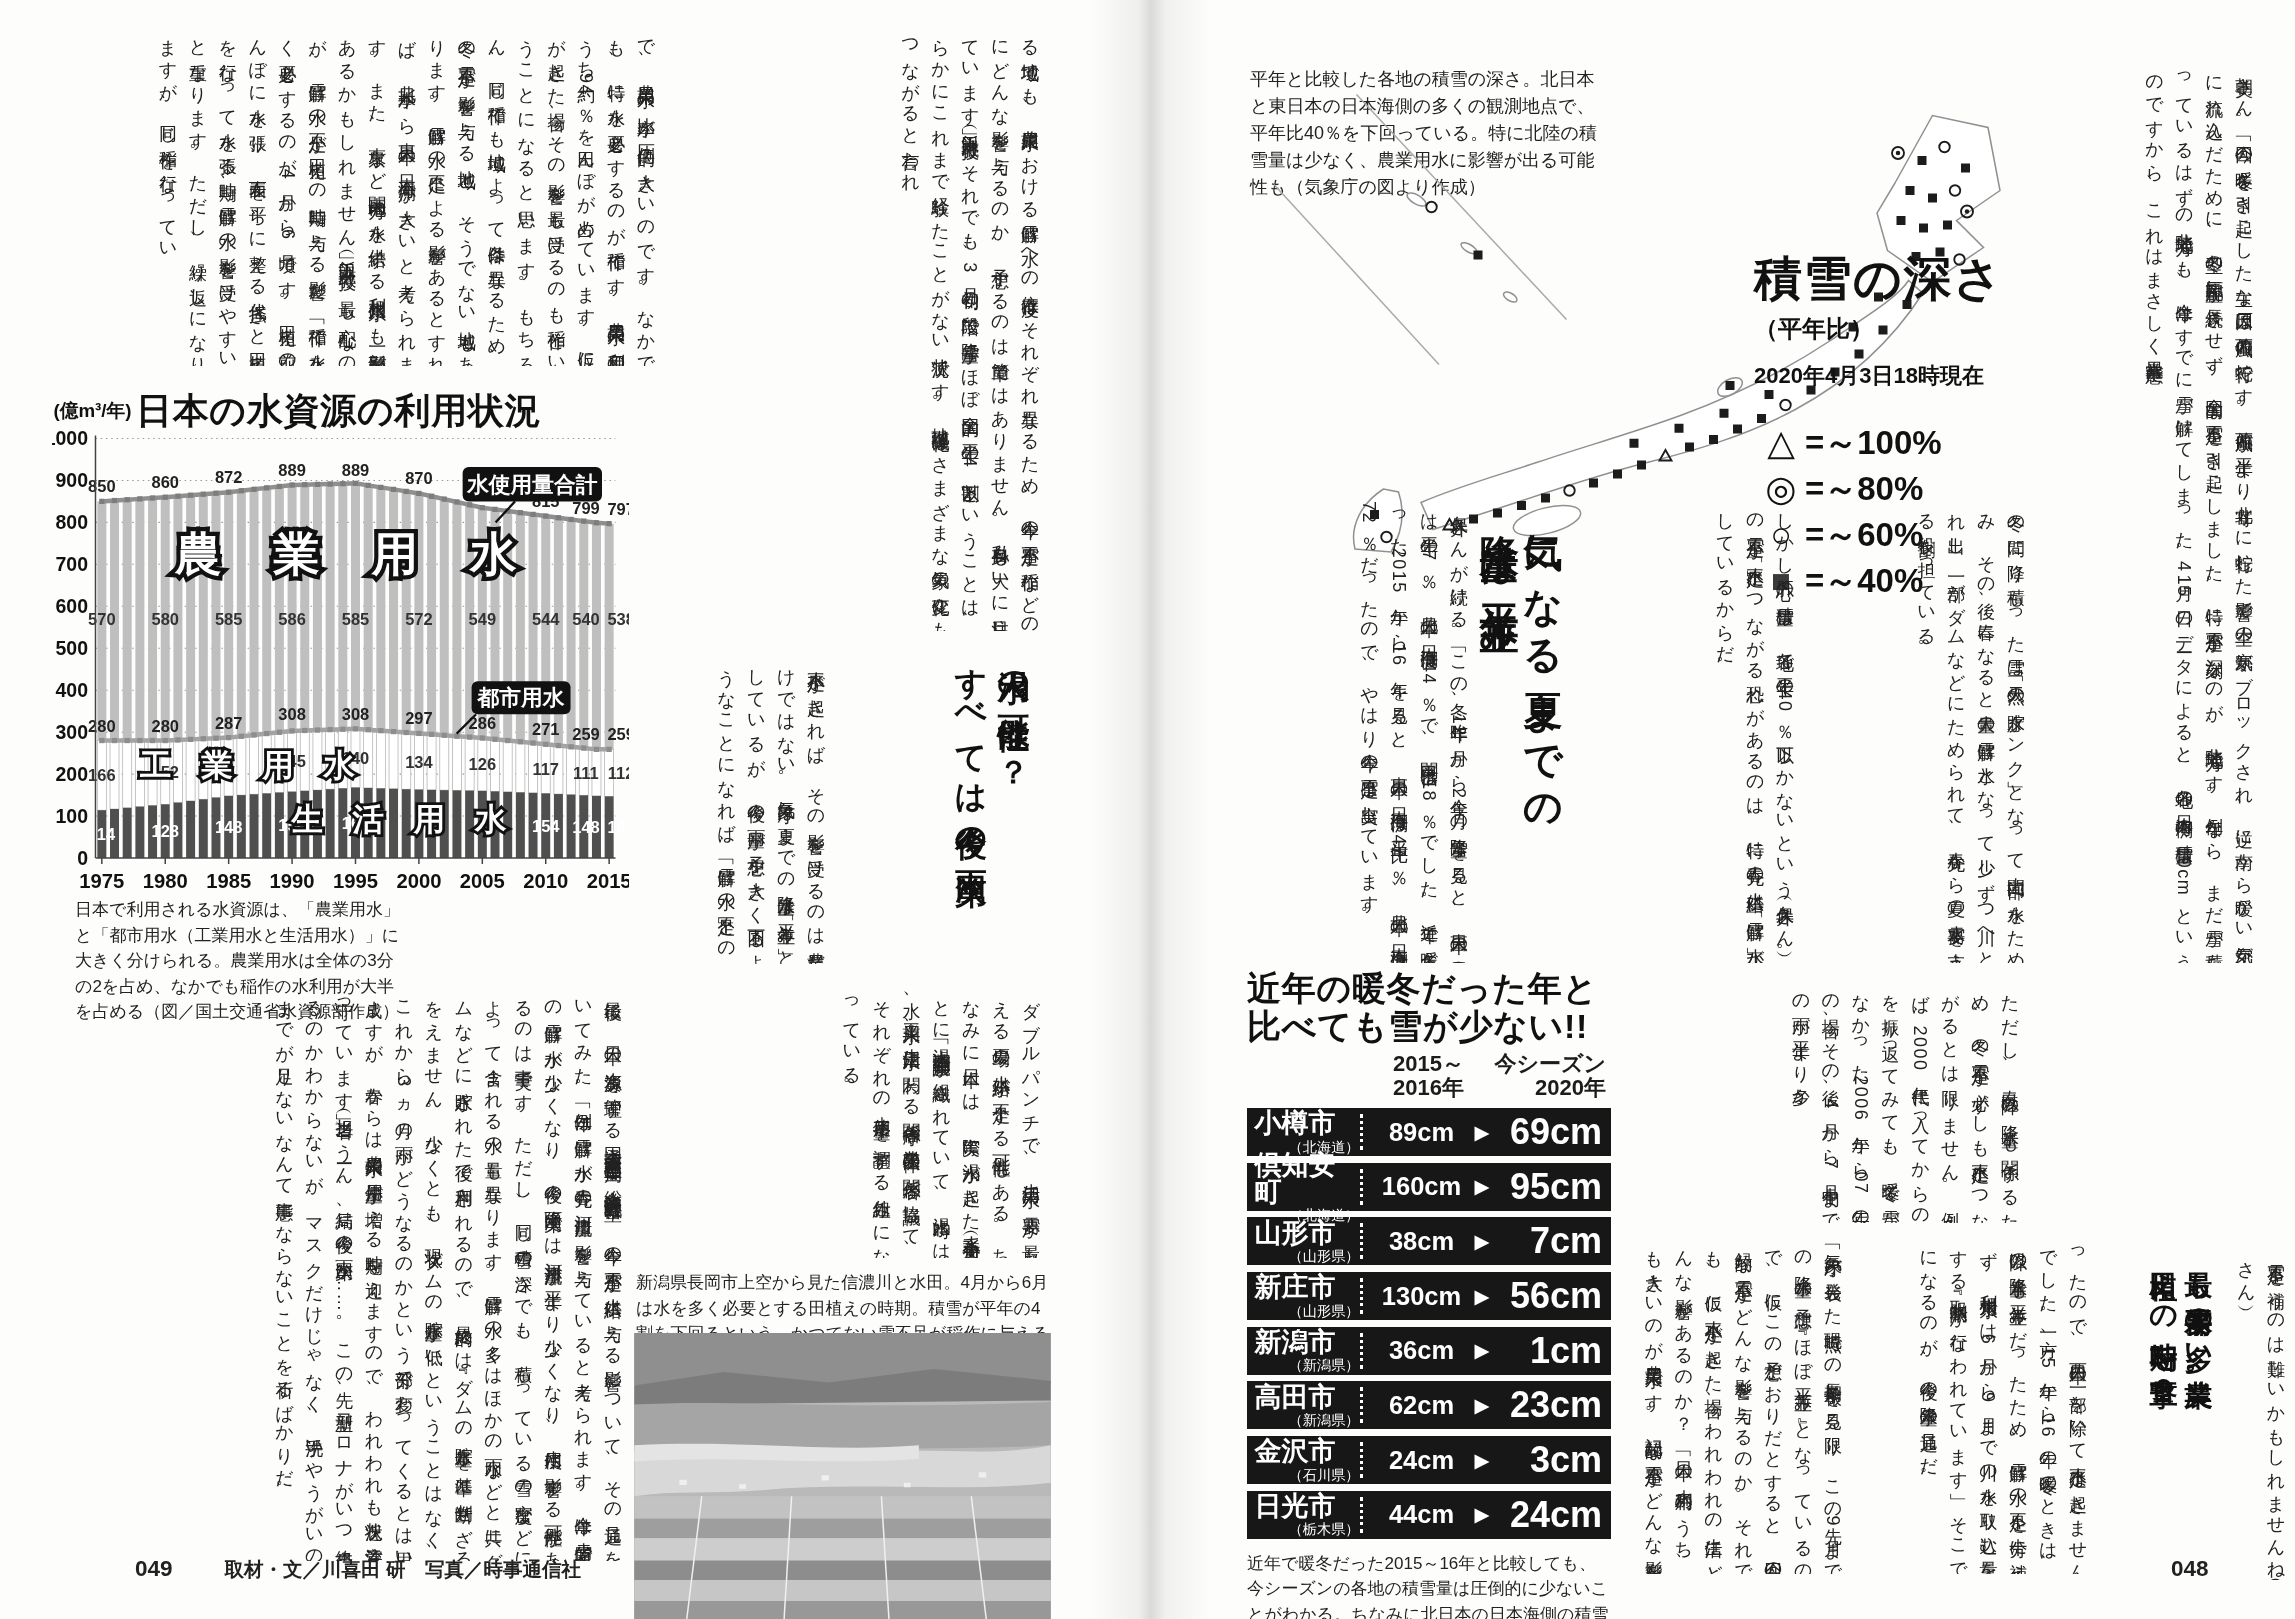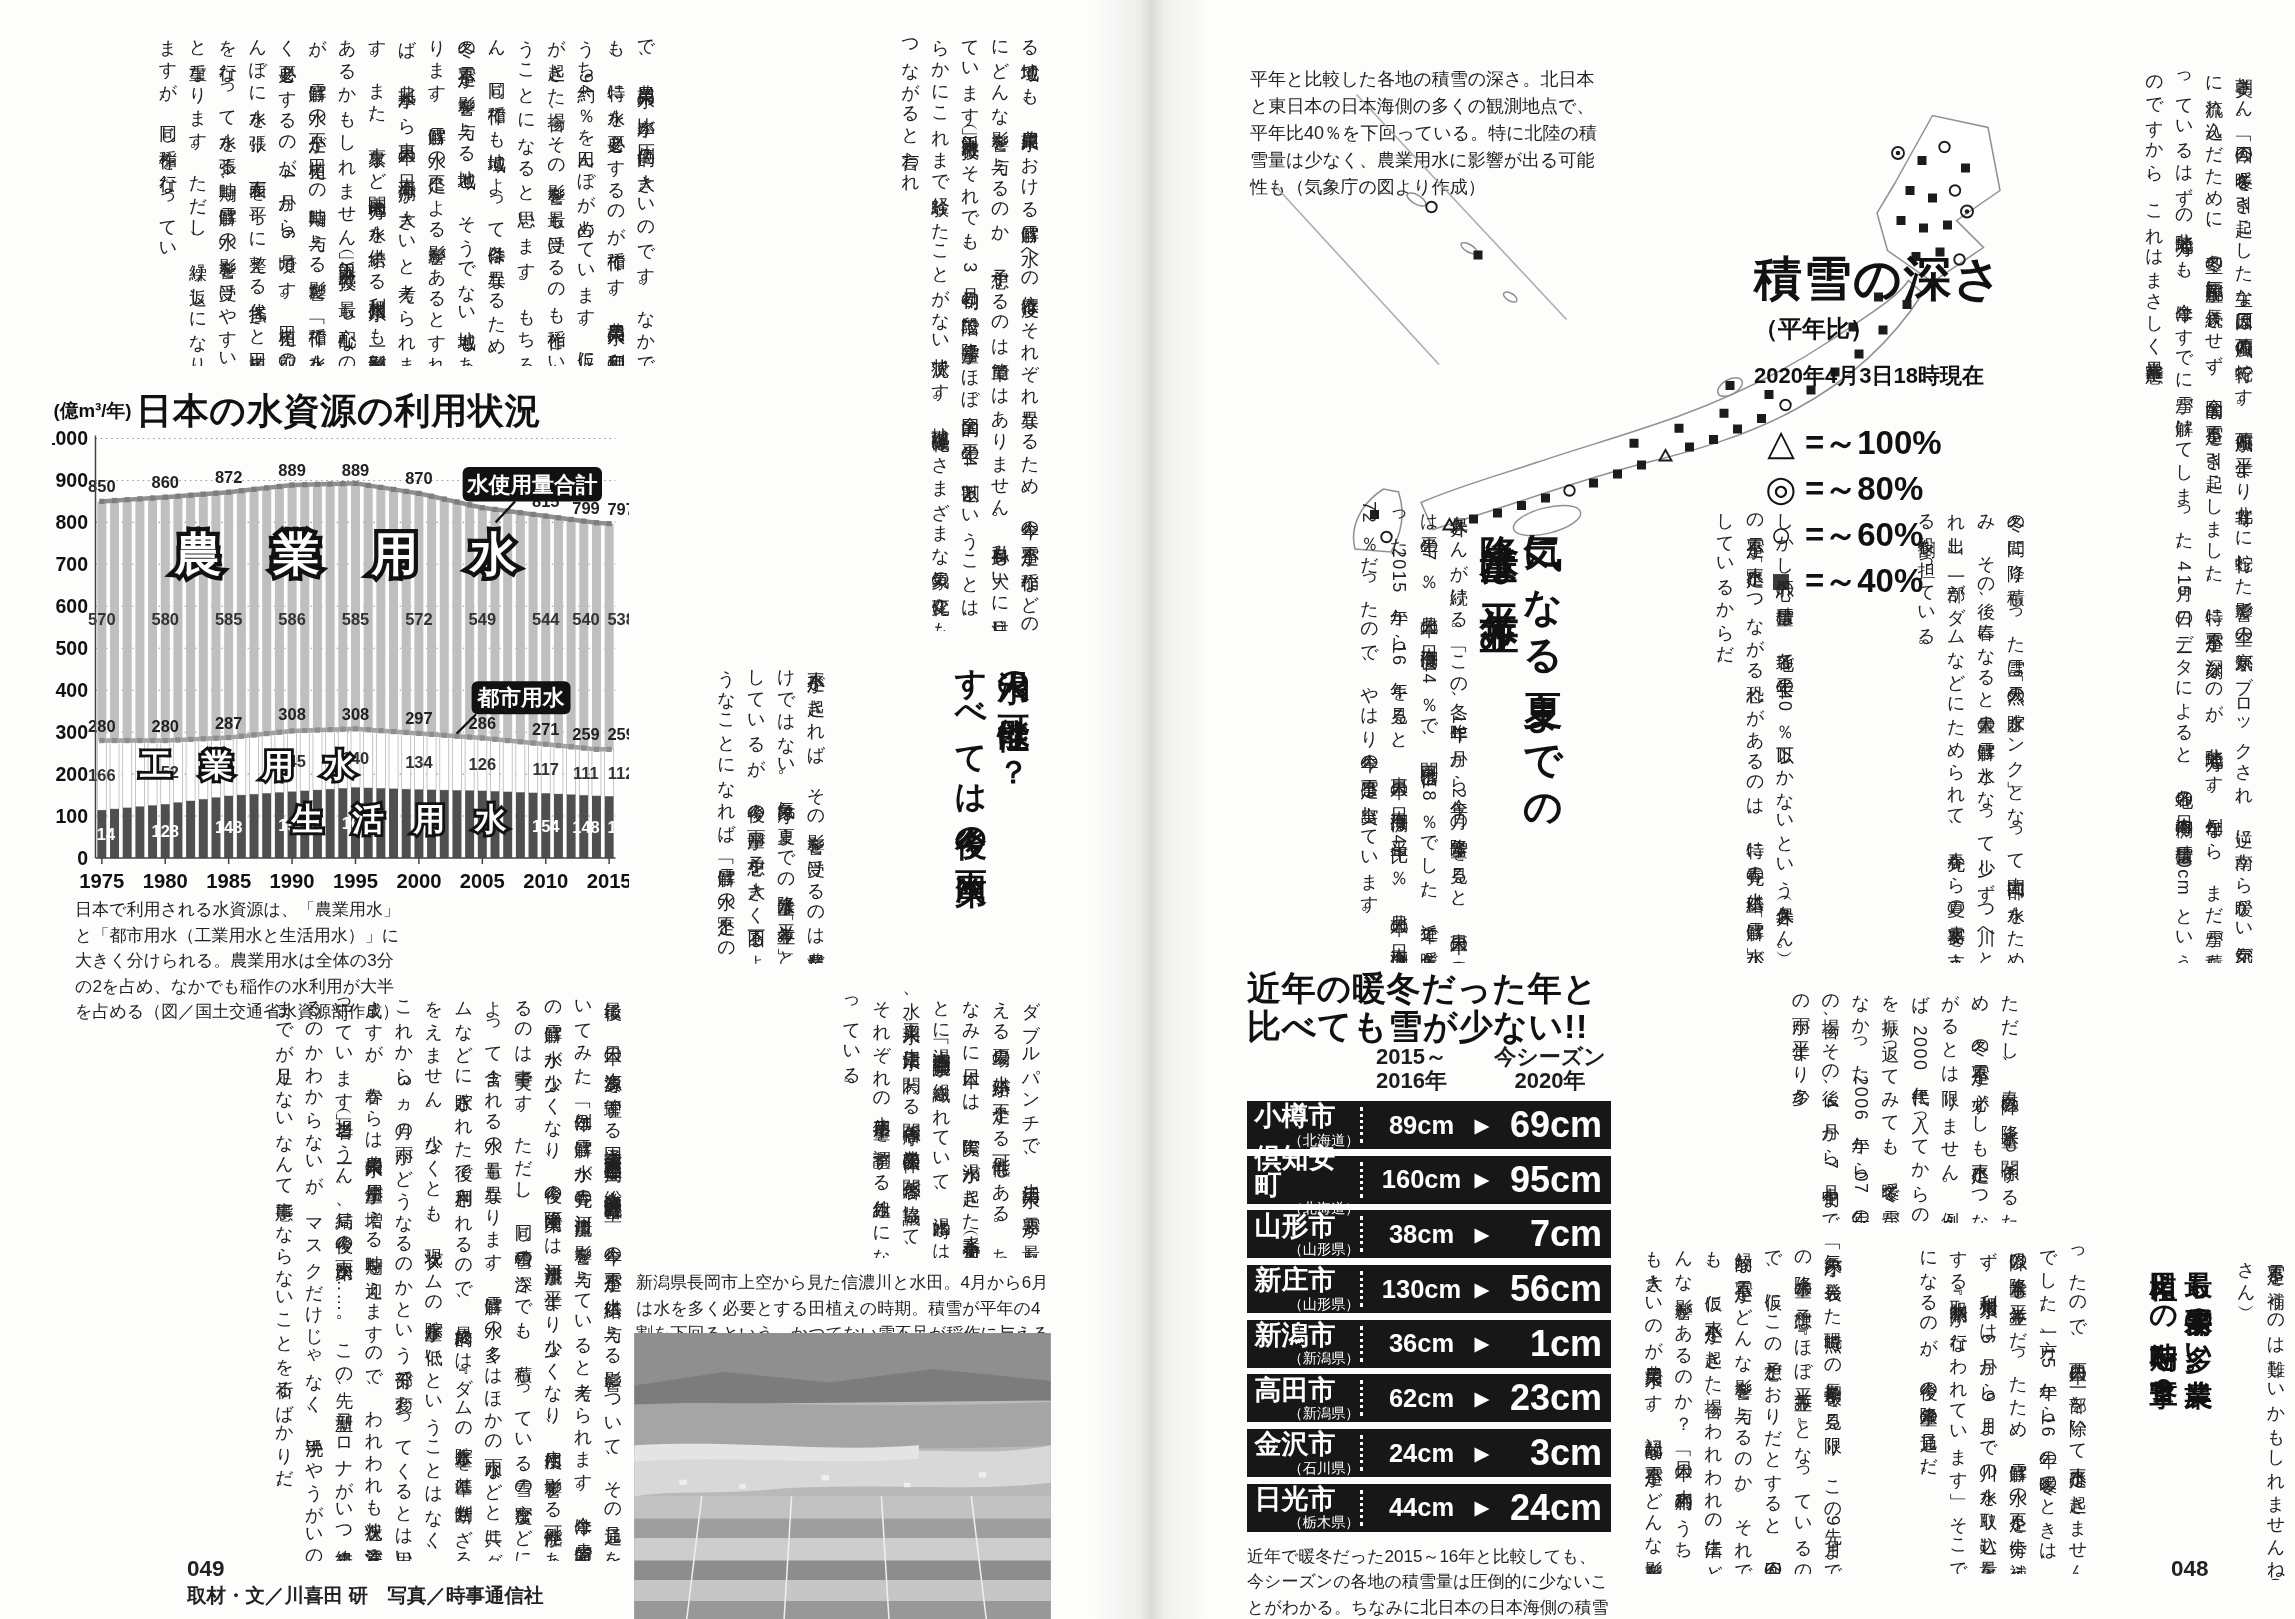"2015～" .snowtable .heads { margin-top: 0 -> 7px; text-align: center -> right }
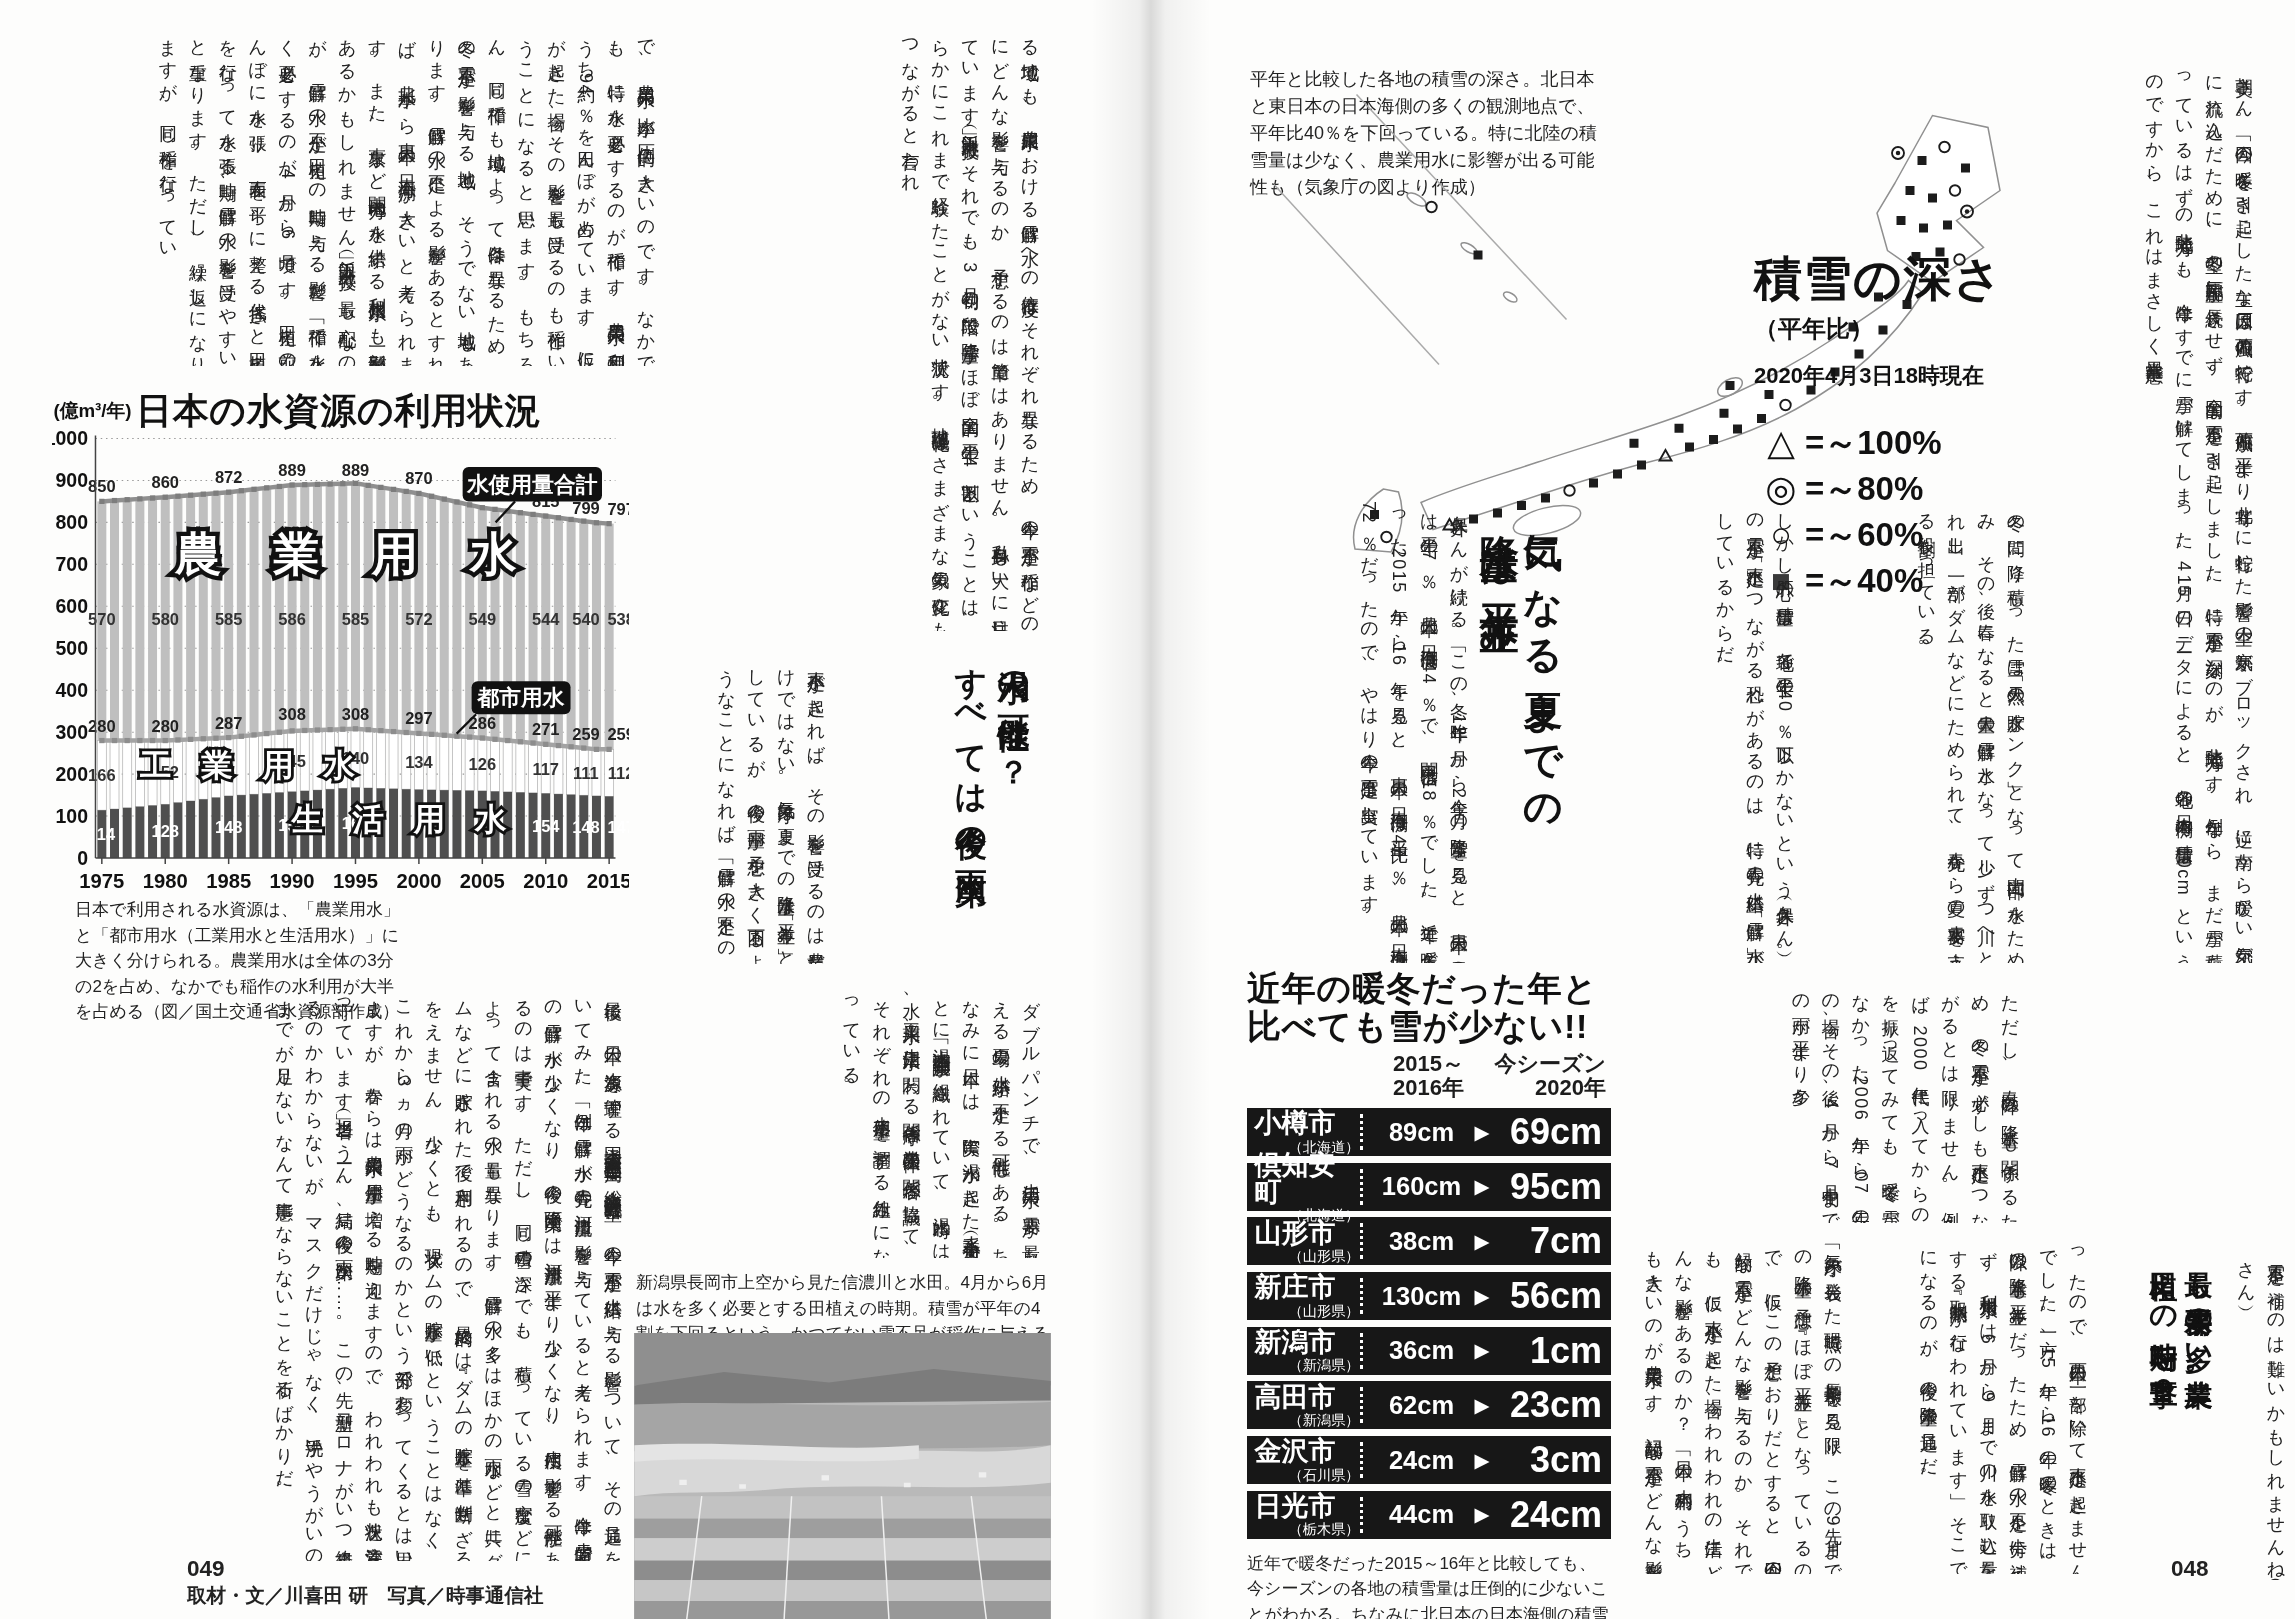"049" div.footer { flex-direction: column -> none }
